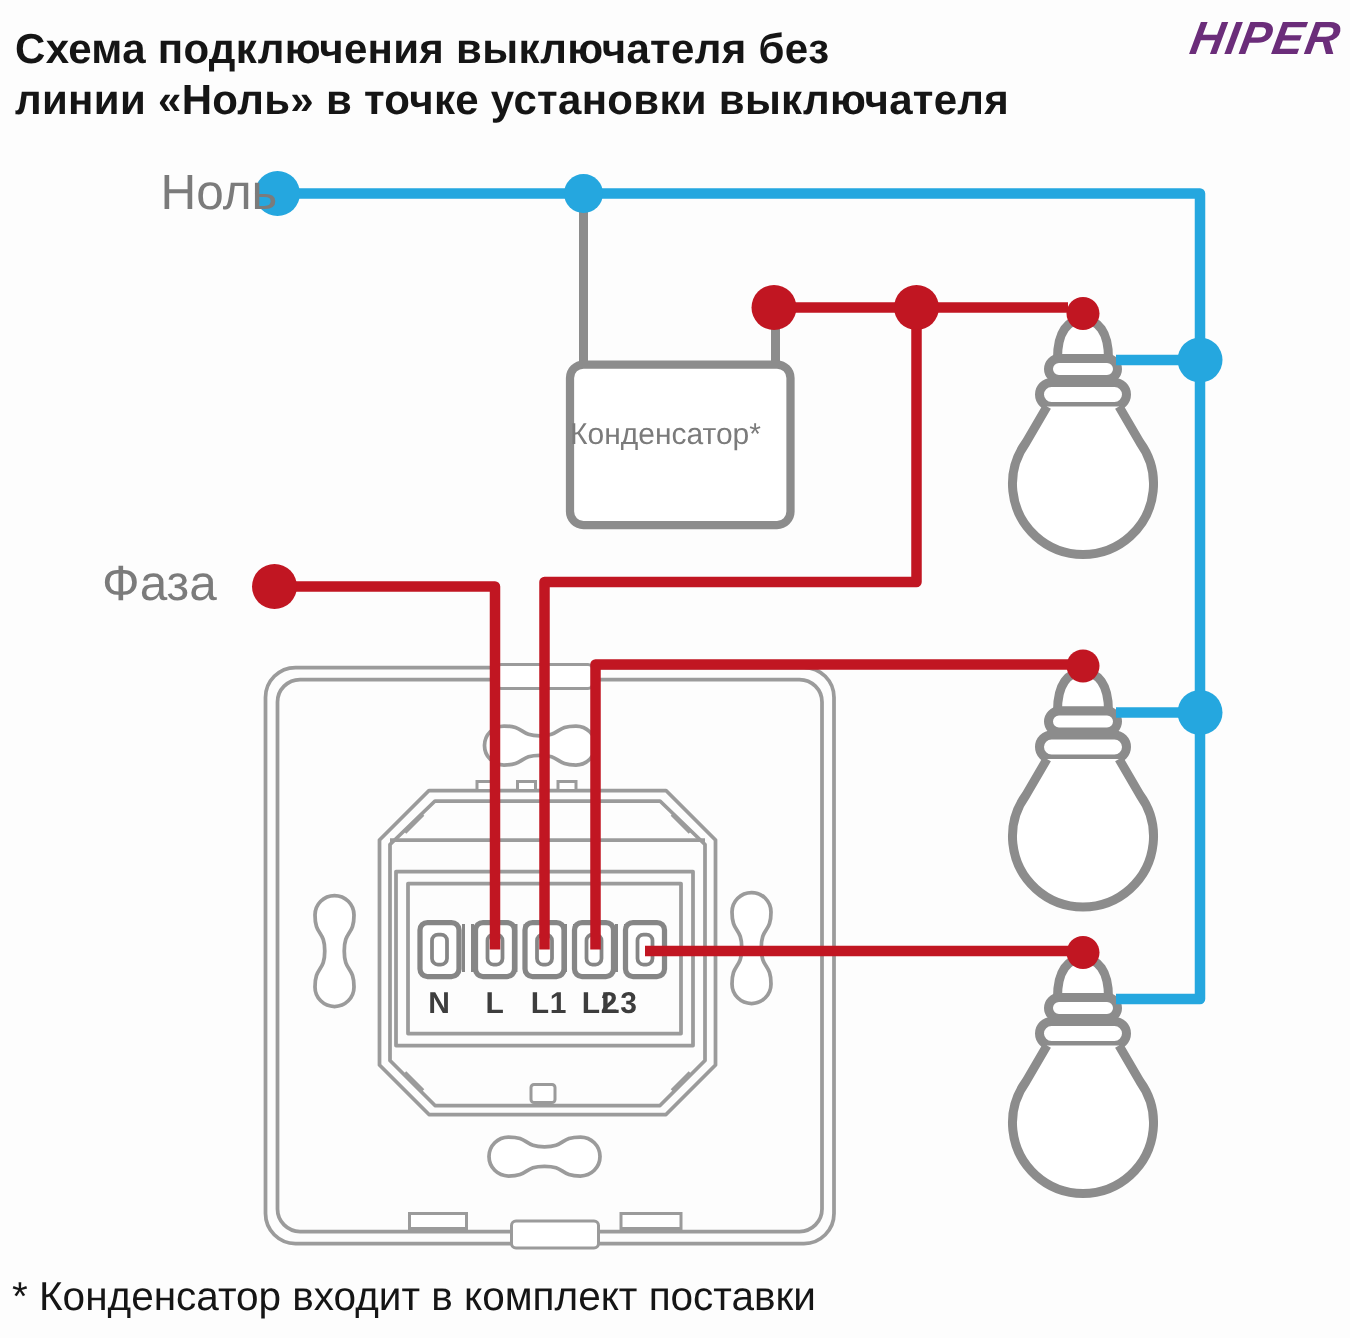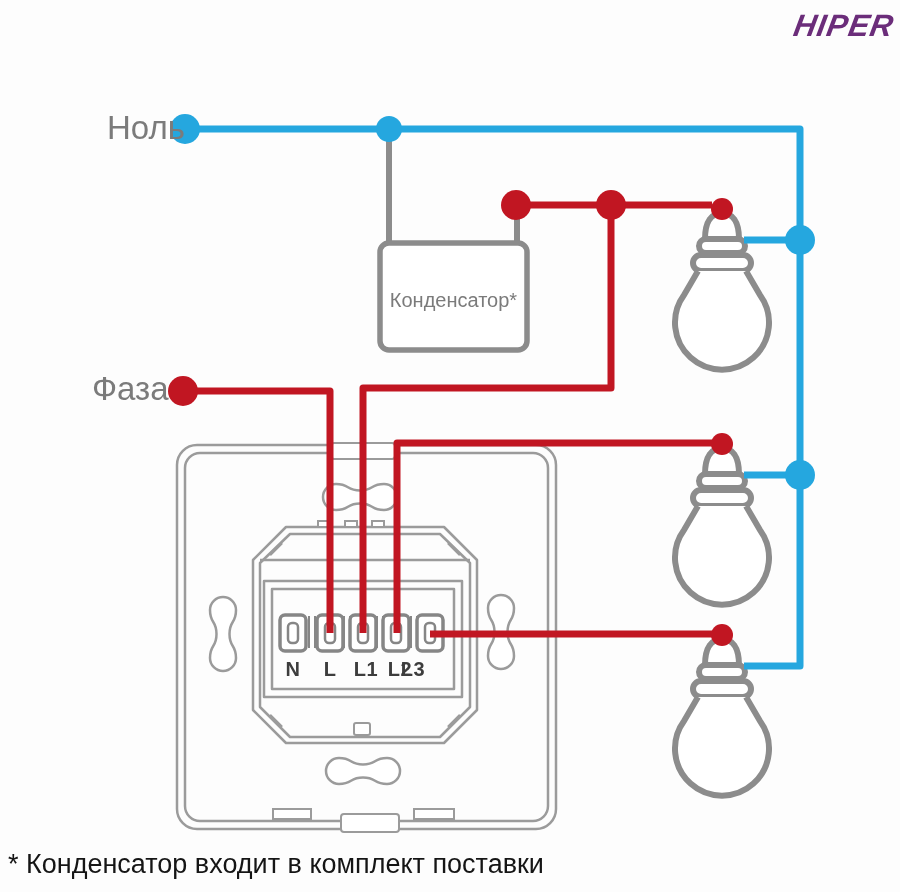"Схема подключения выключателя без" div.txt { html: none -> <div>Схема подключения выключателя без линии «Ноль» в точке установки выключателя</div> }
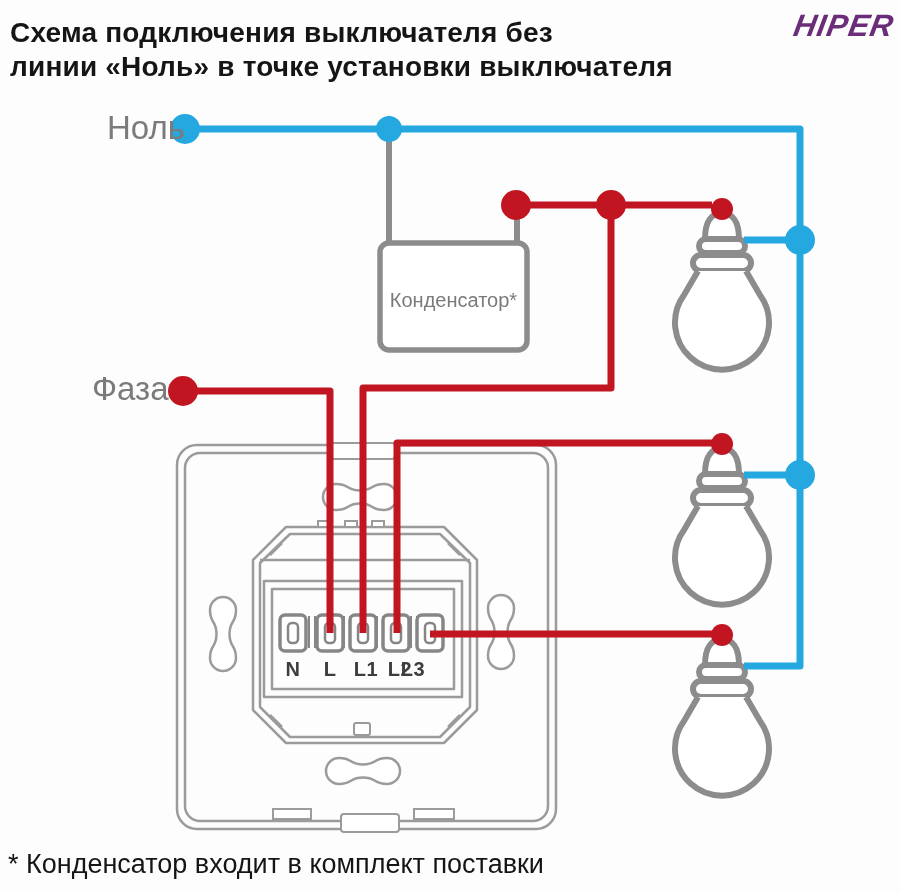"Конденсатор*" .lbl-cap { text-align: center -> none; top: 289px -> 279px }
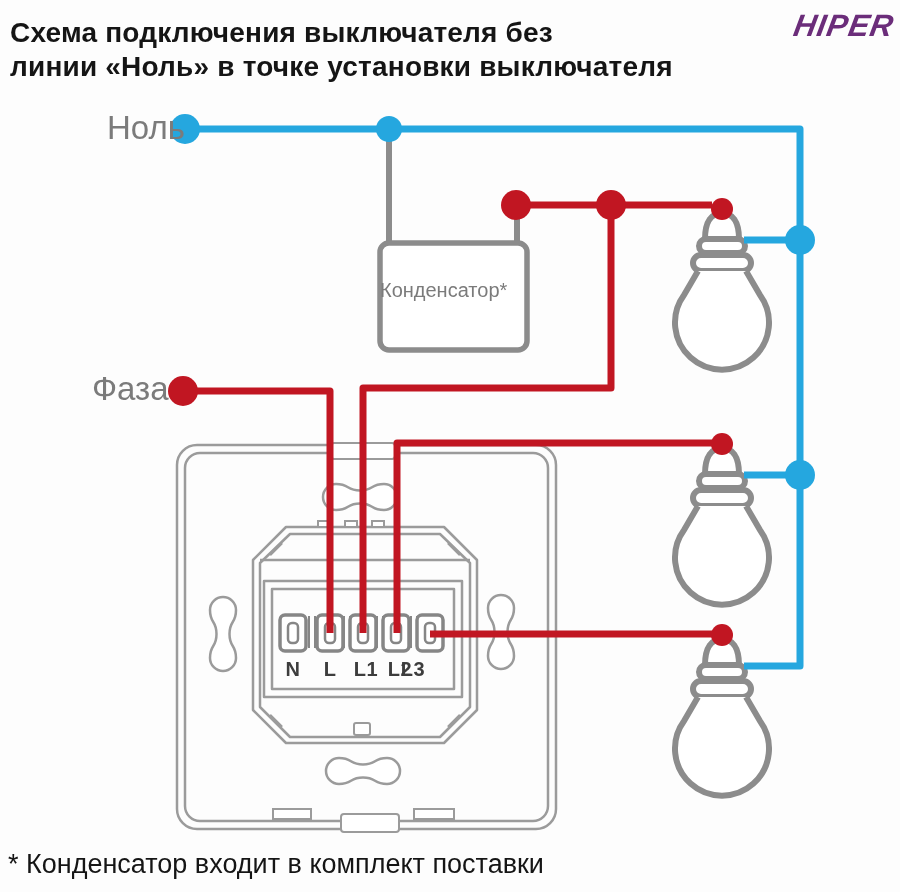"Фаза" .lbl-phase { left: 92px -> 68px }
